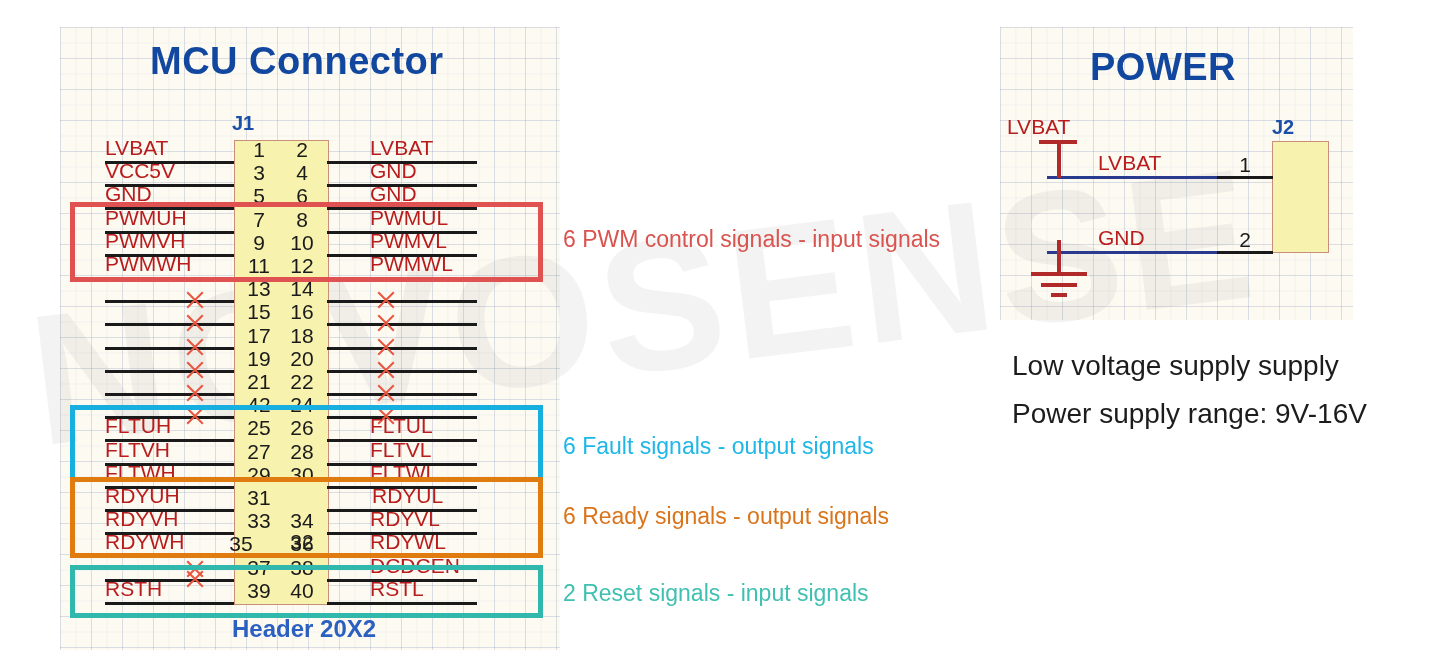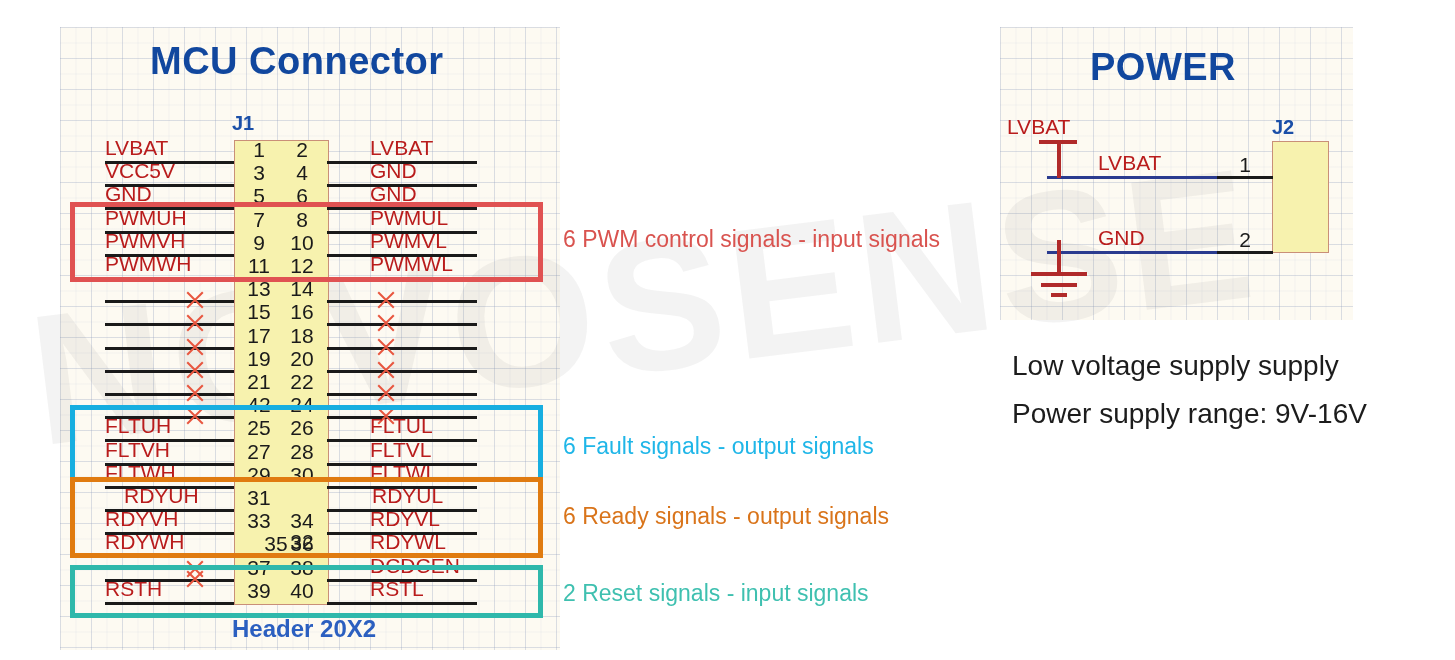"RDYUH" div.t { margin-left: 19px -> none }
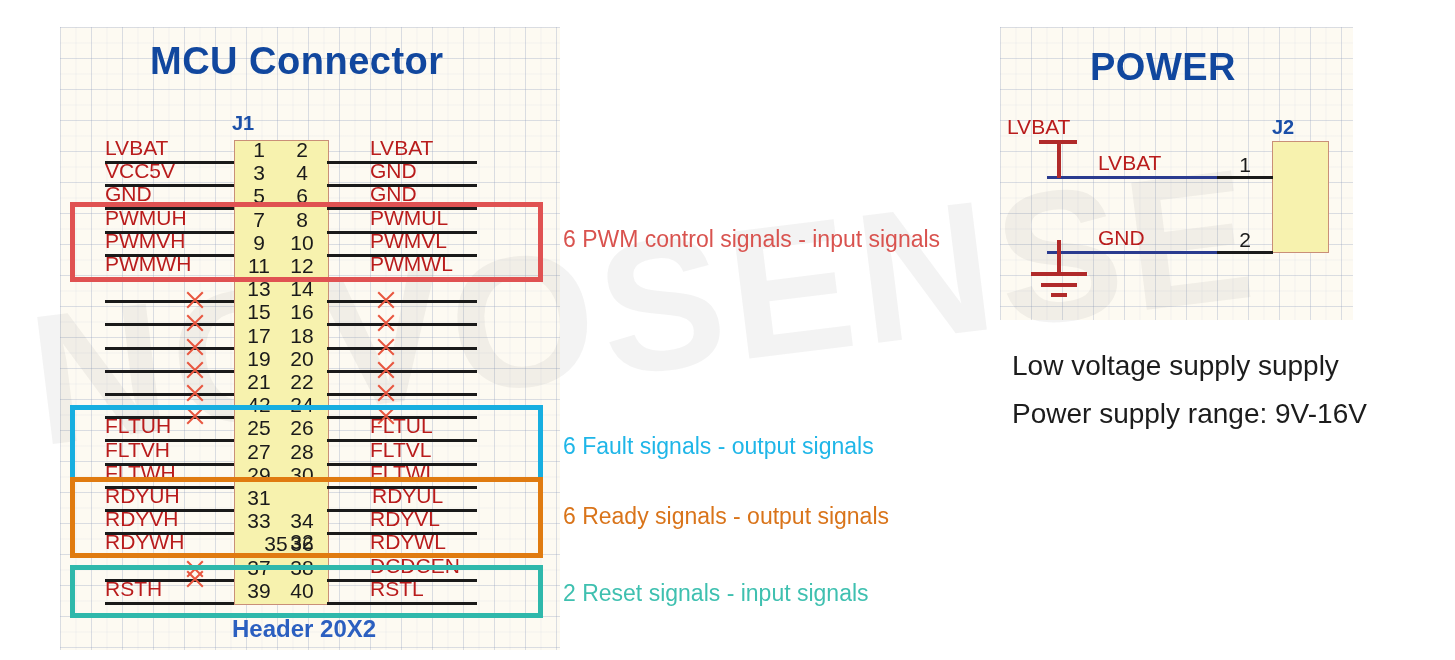"35" div.t { left: 259px -> 224px }
